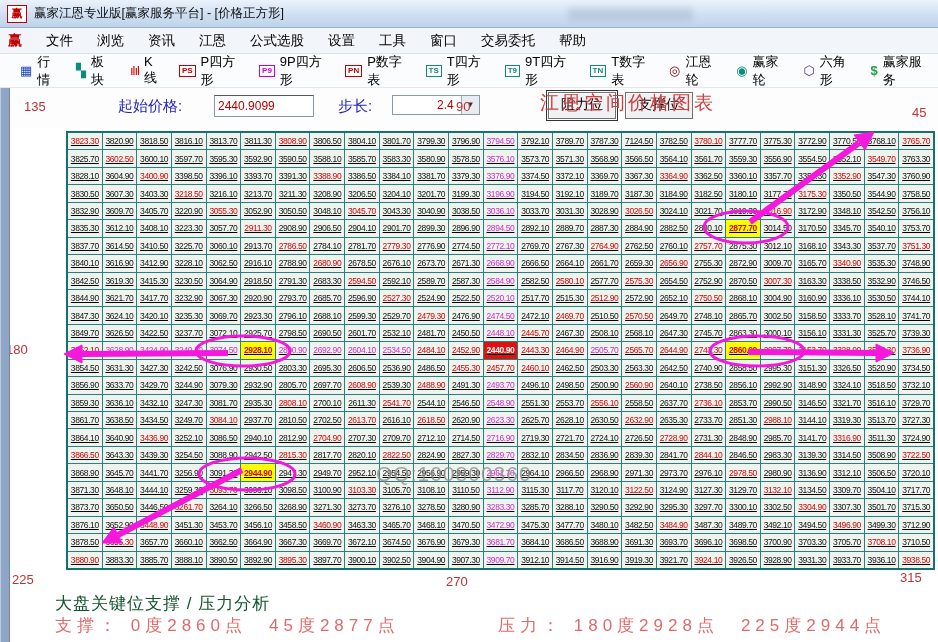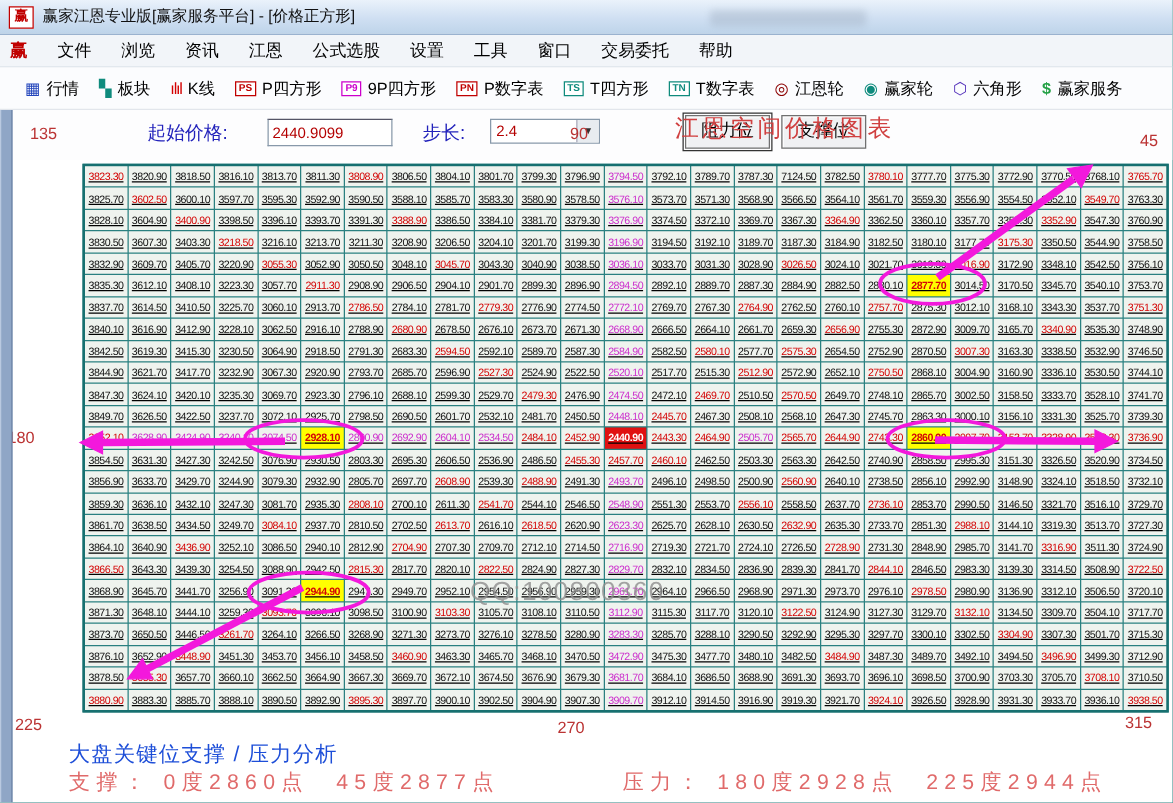"T9" span.tb { html: none -> <span> <span>T9</span> <span>9T四方形</span> </span> }
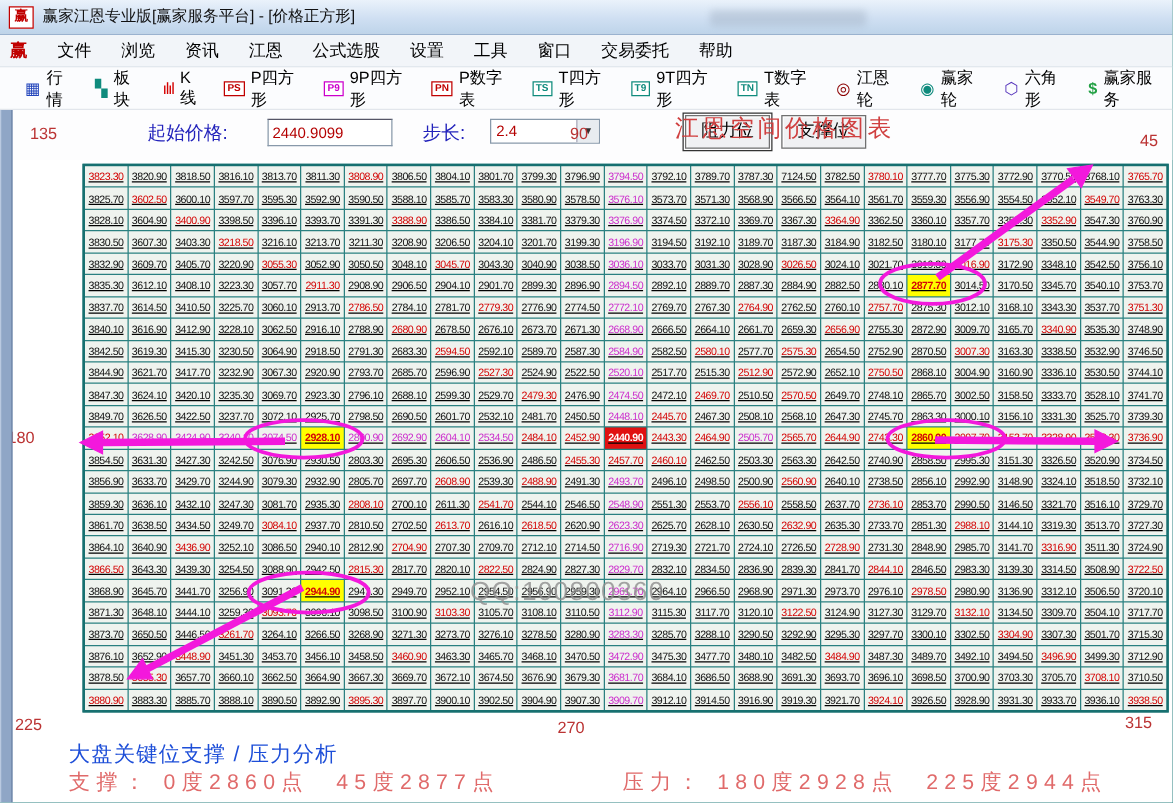"2.4" .combo { padding-left: none -> 40px }
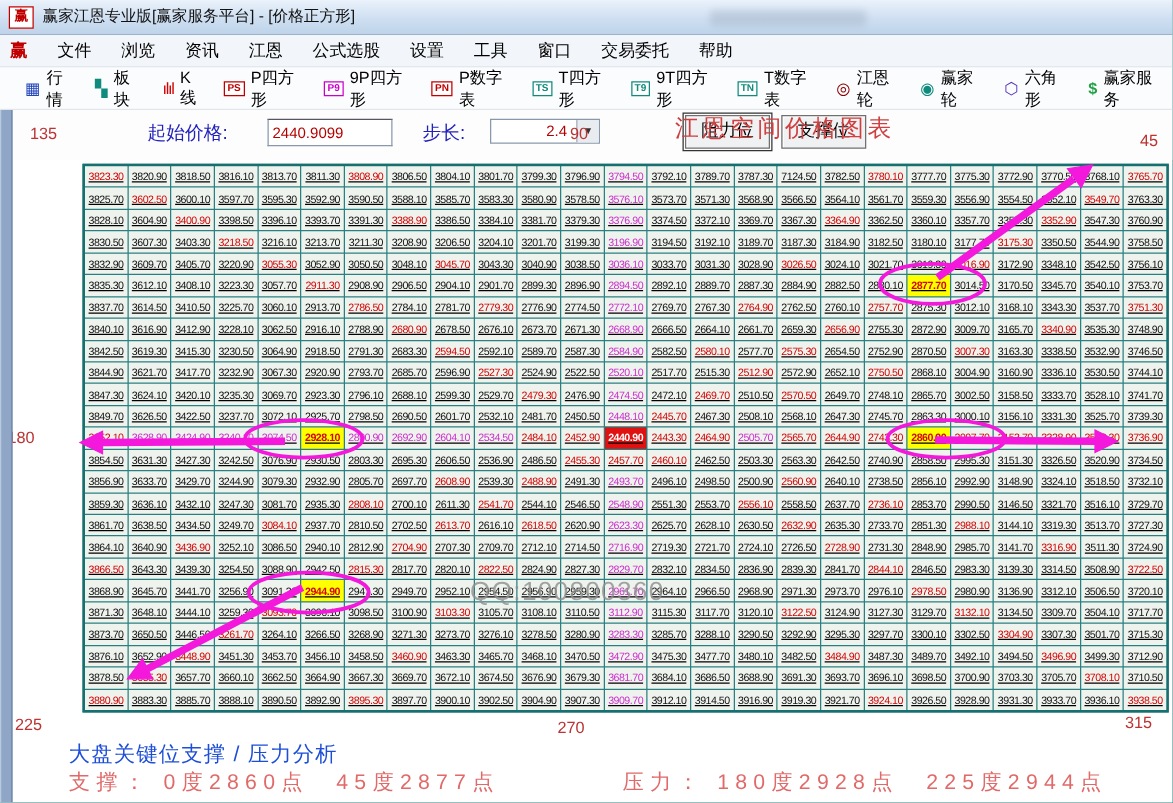"大盘关键位支撑 / 压力分析" .footer-title { color: #1d4ed8 -> #14532d }
